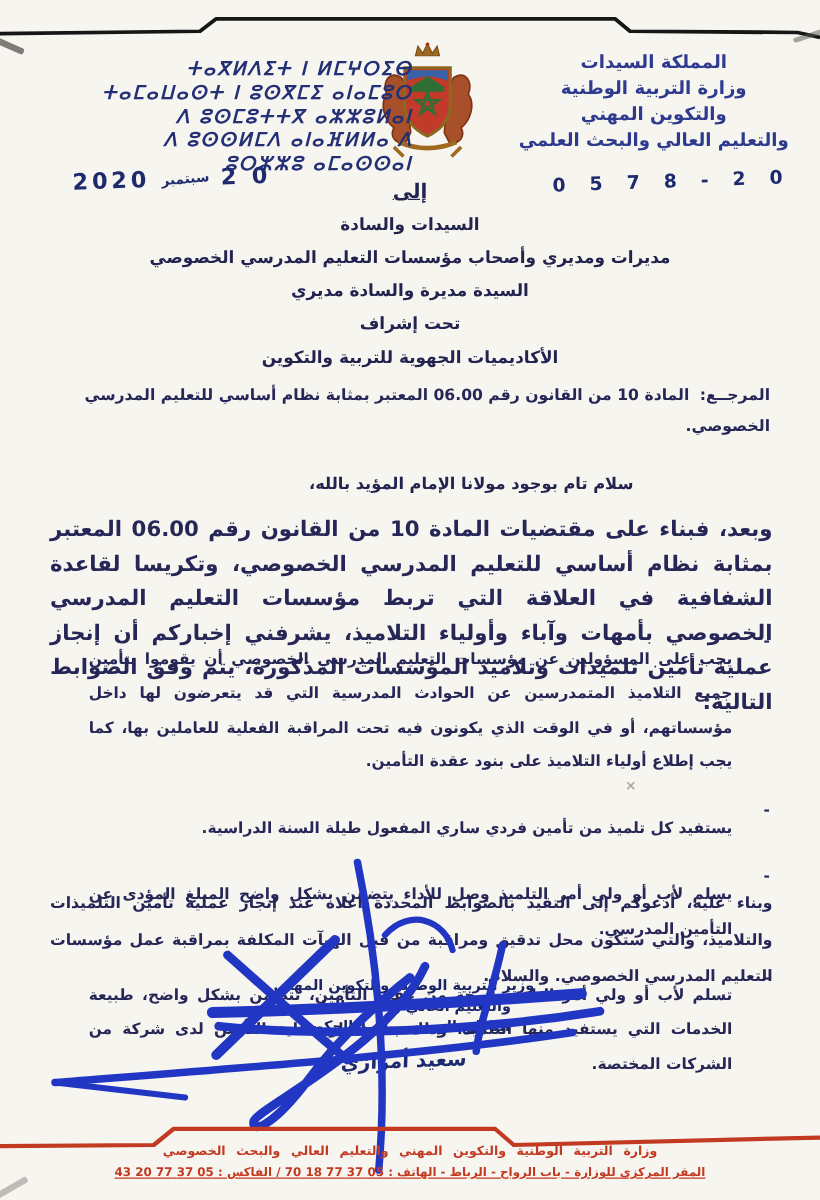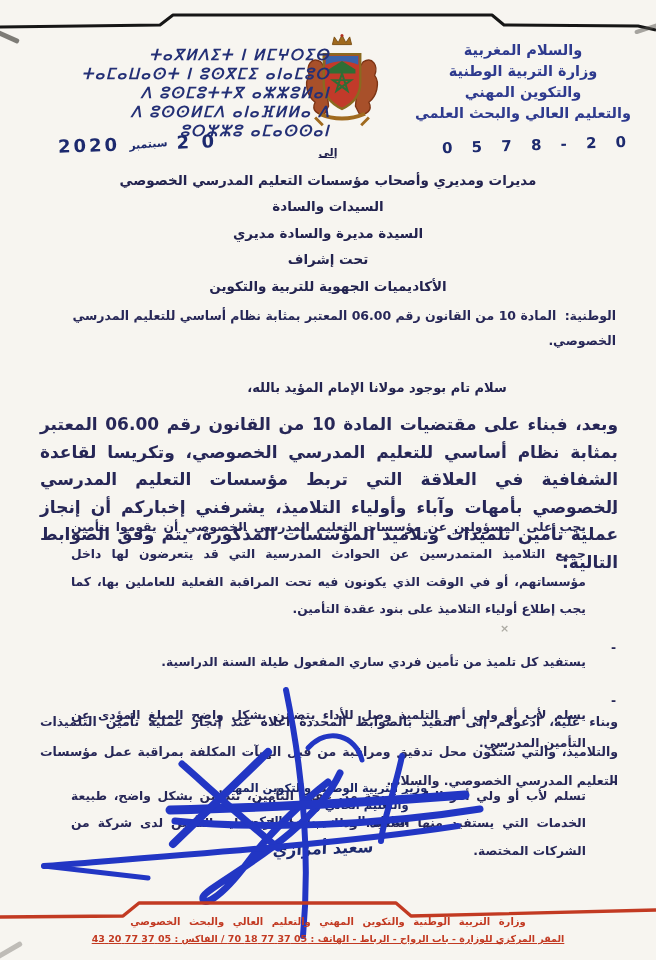"والسلام المغربية" div { text: والسلام المغربية -> المملكة السيدات }
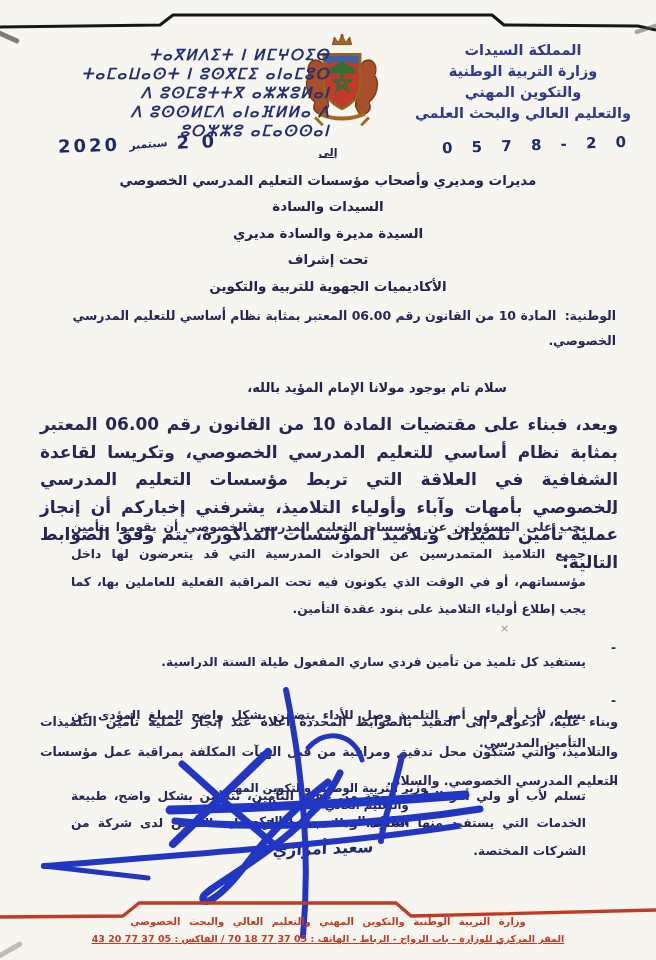"إلى" .addressee .to { font-size: 11px -> 16px }
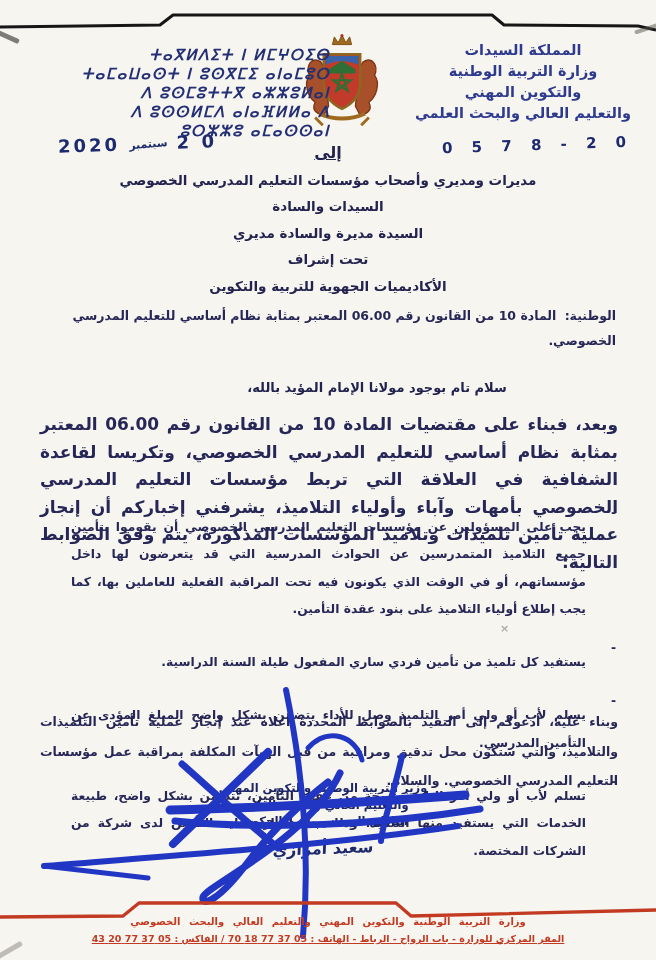"مديرات ومديري وأصحاب مؤسسات التعليم" div { order: before "السيدات والسادة" -> after "السيدات والسادة" }
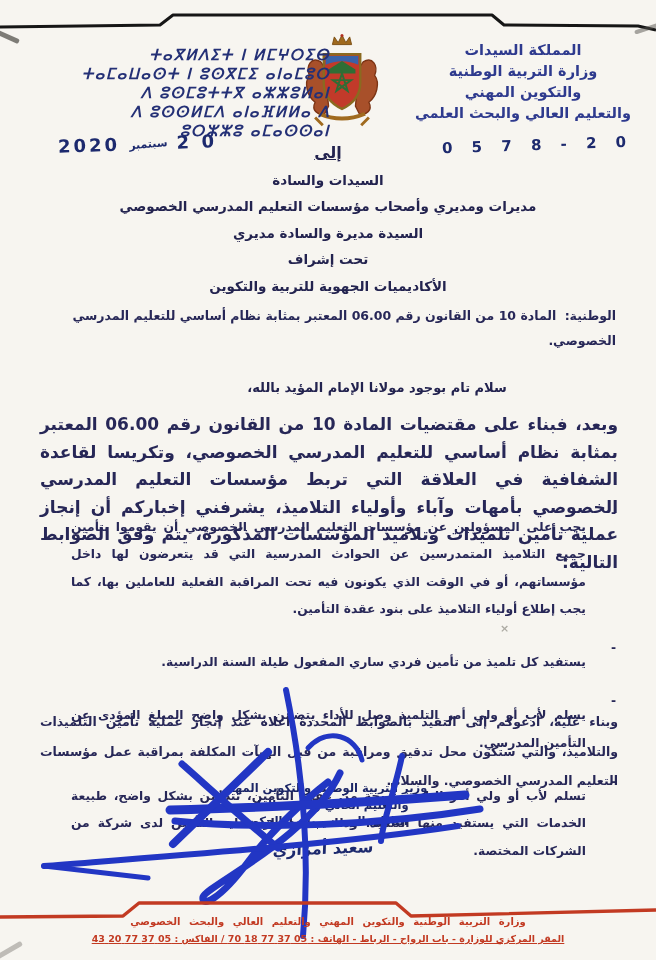"الوطنية:" span.lbl { text: الوطنية -> المرجــع }
